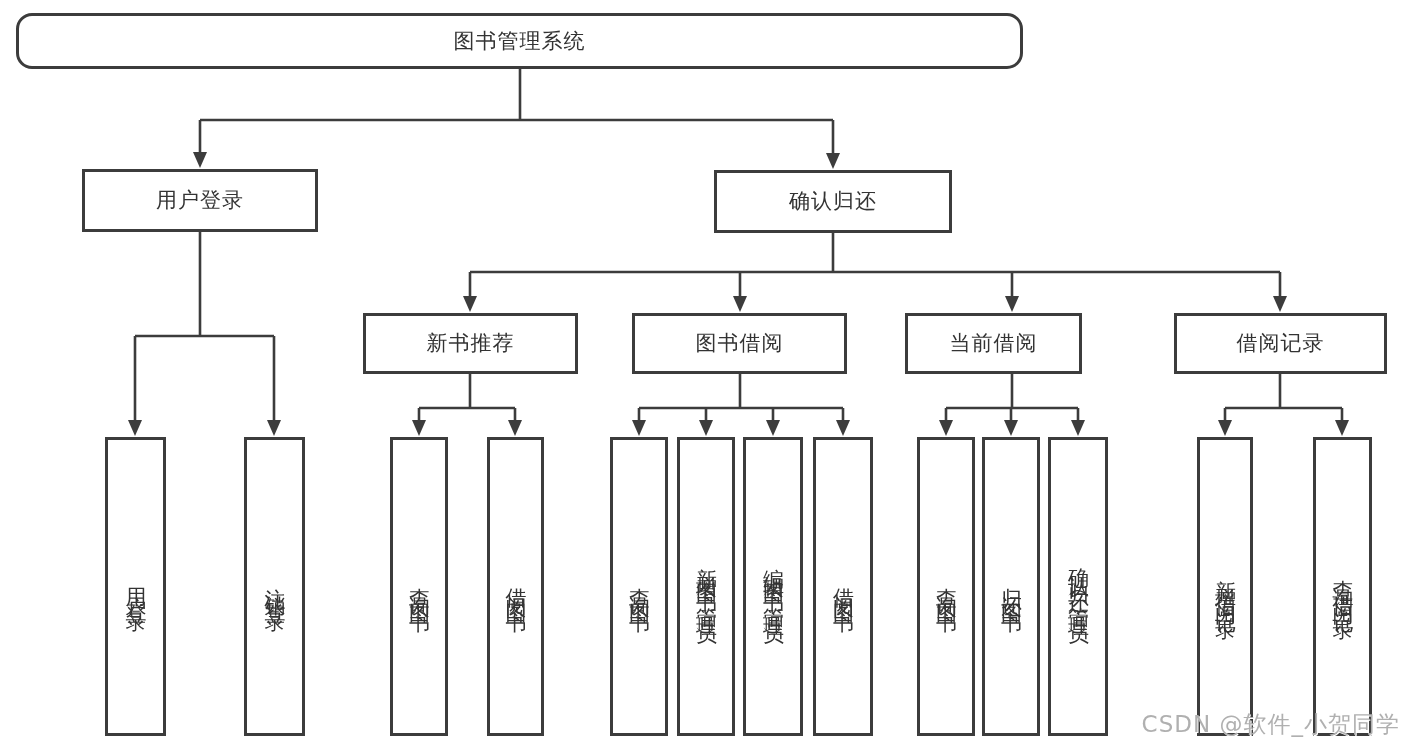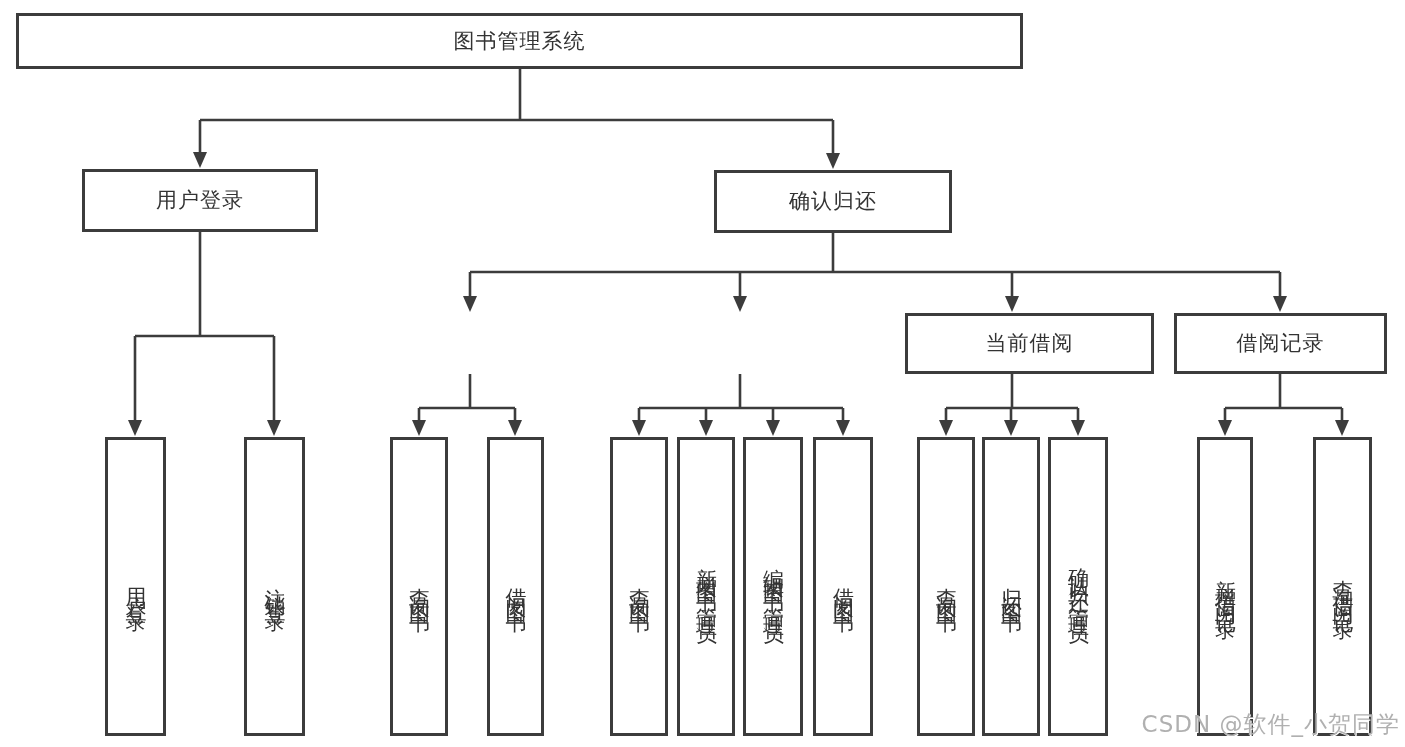"图书管理系统" .n-root { border-radius: none -> 16px }
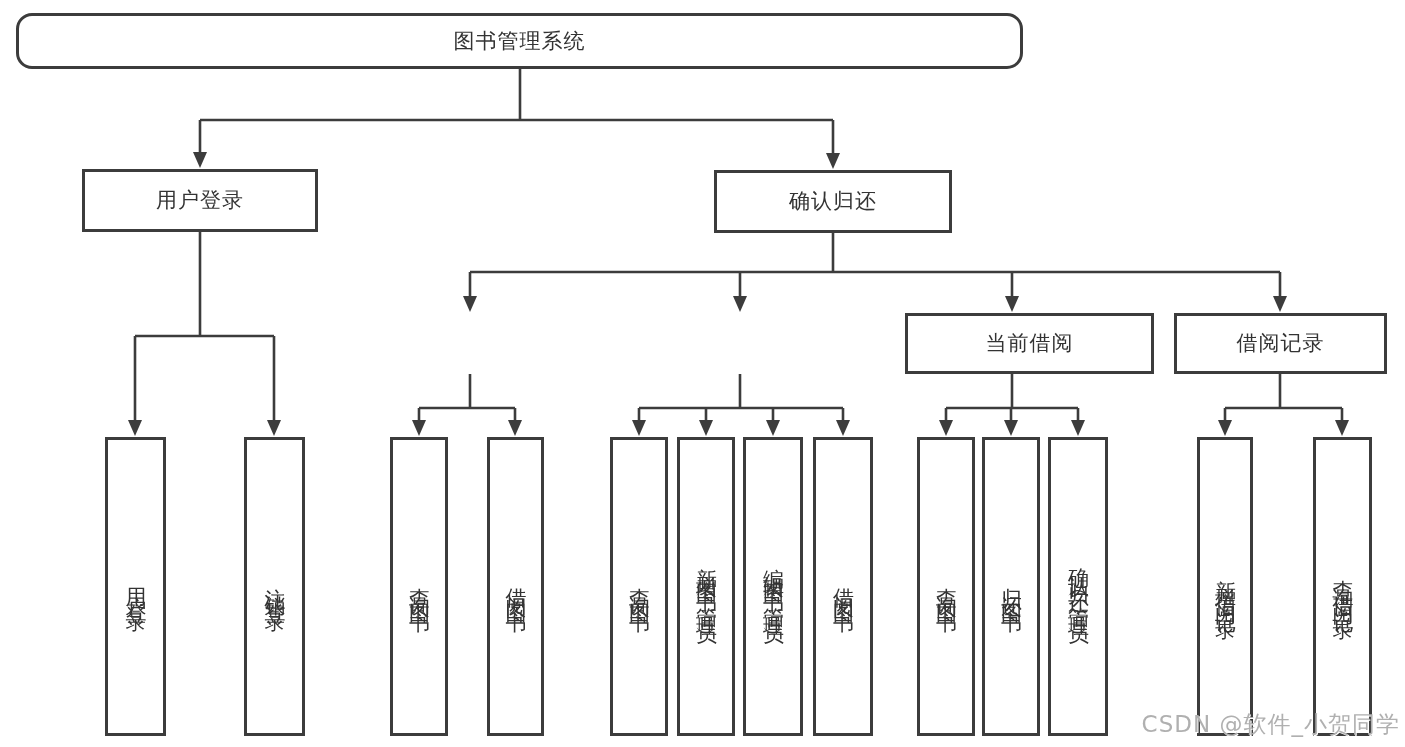"新书推荐" div.node { html: none -> <div> <span>新书推荐</span> </div> }
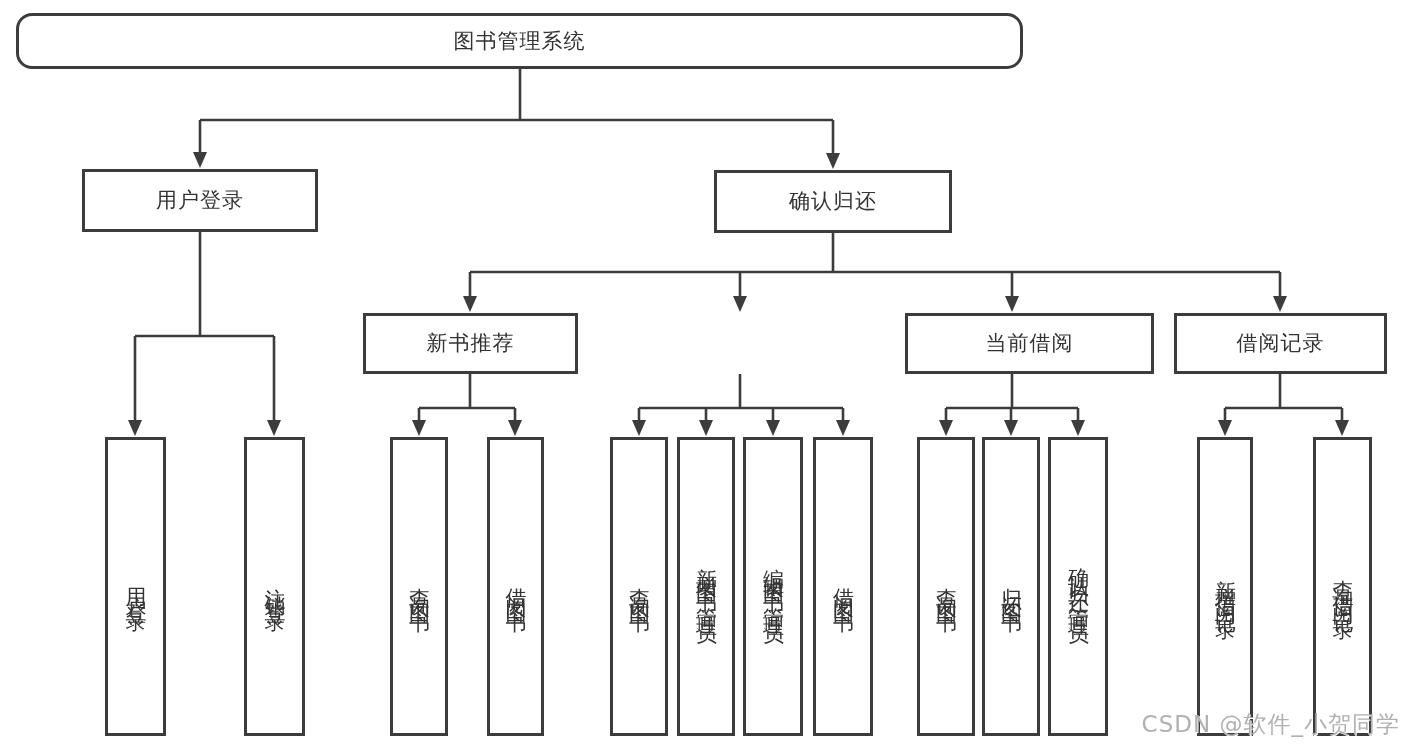"图书借阅" div.node { html: none -> <div> <span>图书借阅</span> </div> }
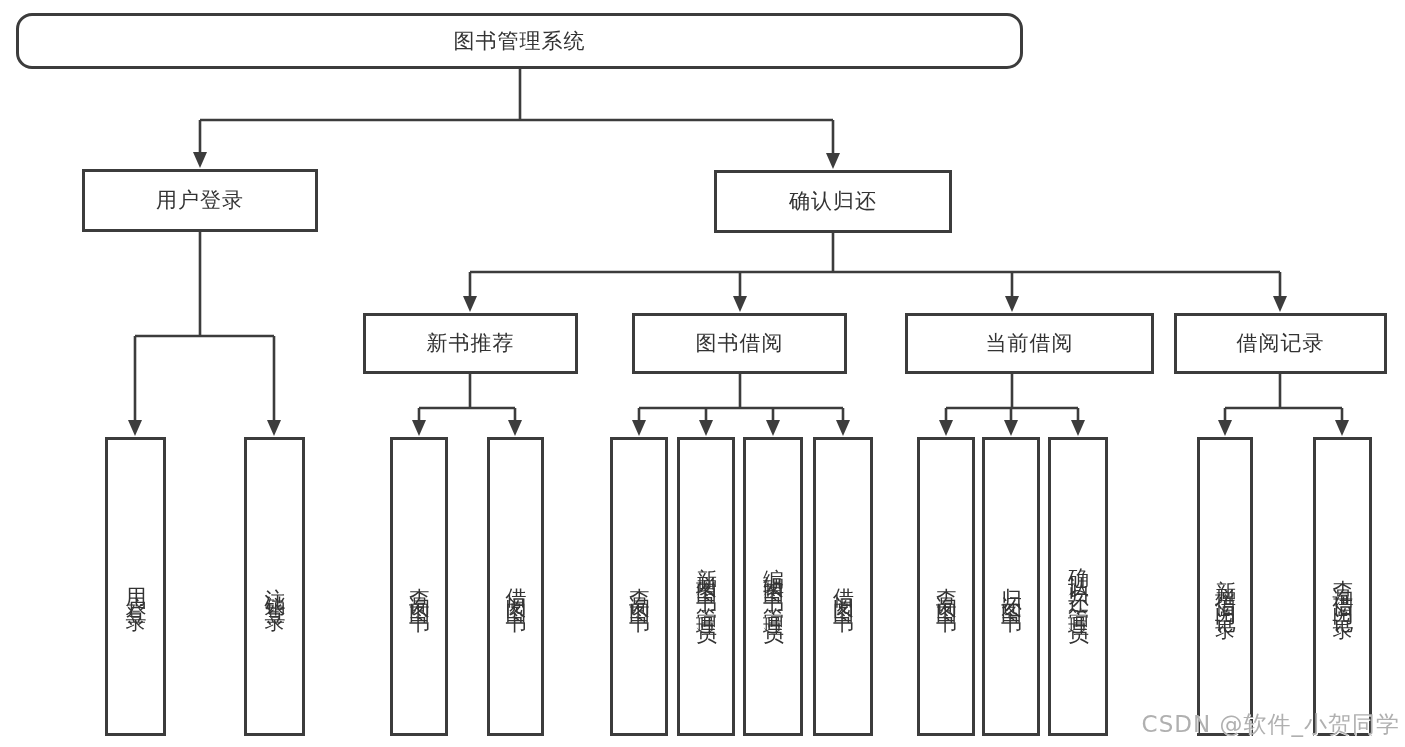"当前借阅" .n-cb { width: 249px -> 177px }
